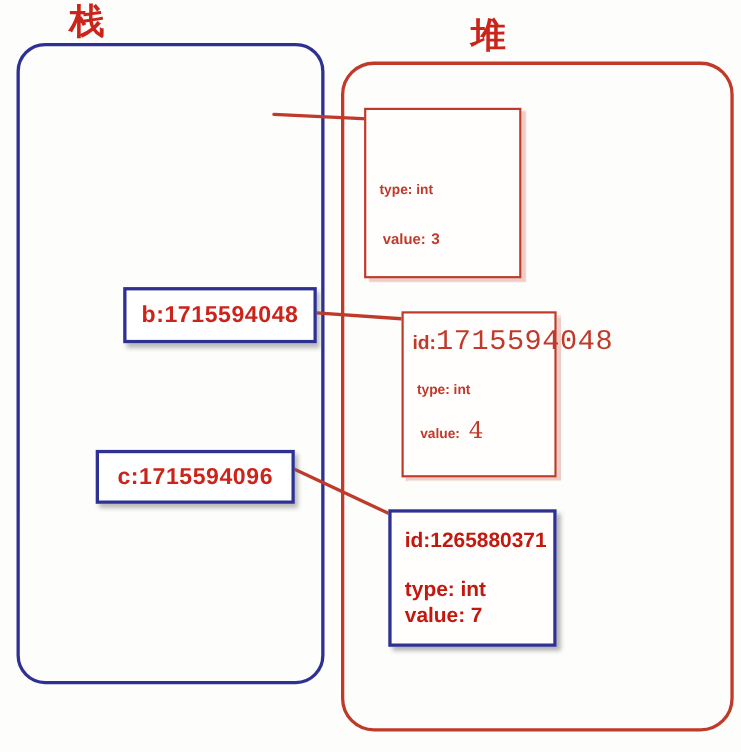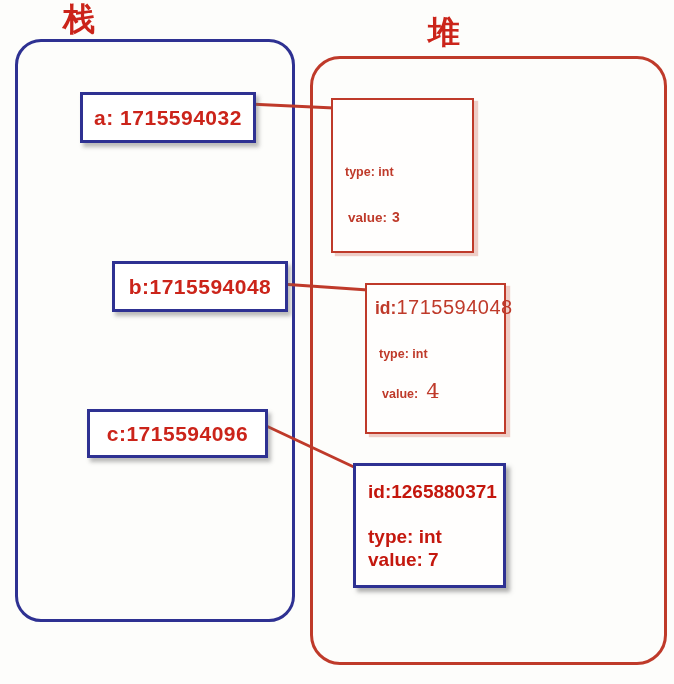"a: 1715594032" div.stack-box { html: <div> <span>a: 1715594032</span> </div> -> none }
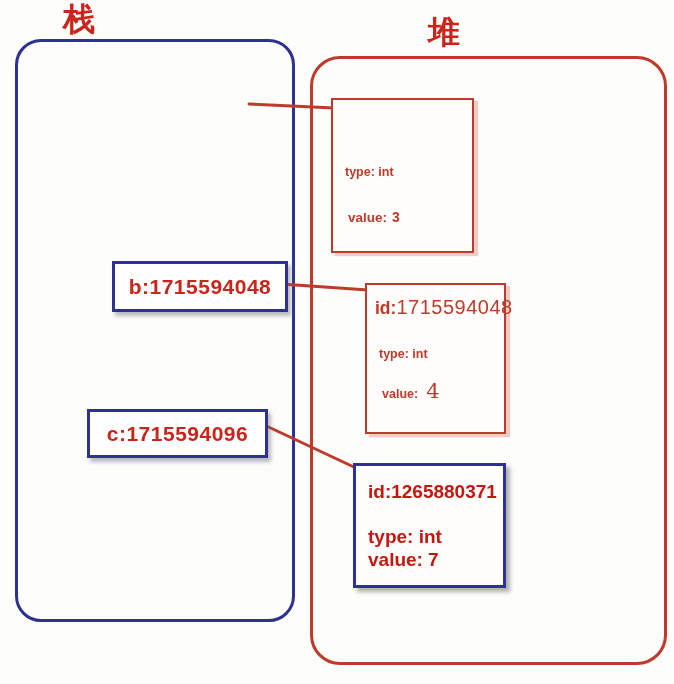"1715594048" .hb2 .id-number { font-family: Liberation Sans, sans-serif -> Liberation Mono, monospace; font-size: 20px -> 26px }
